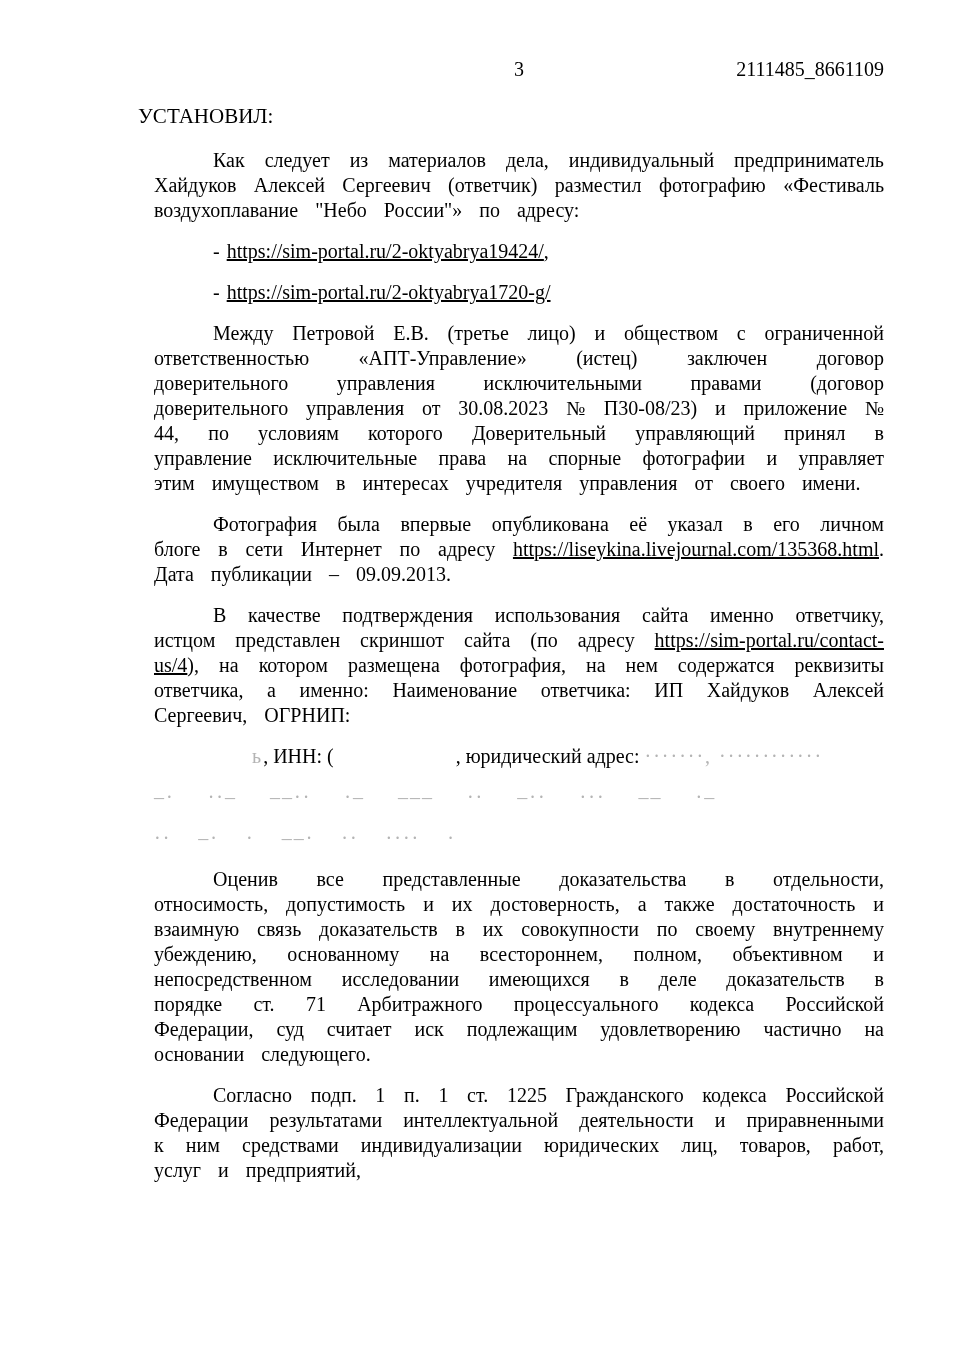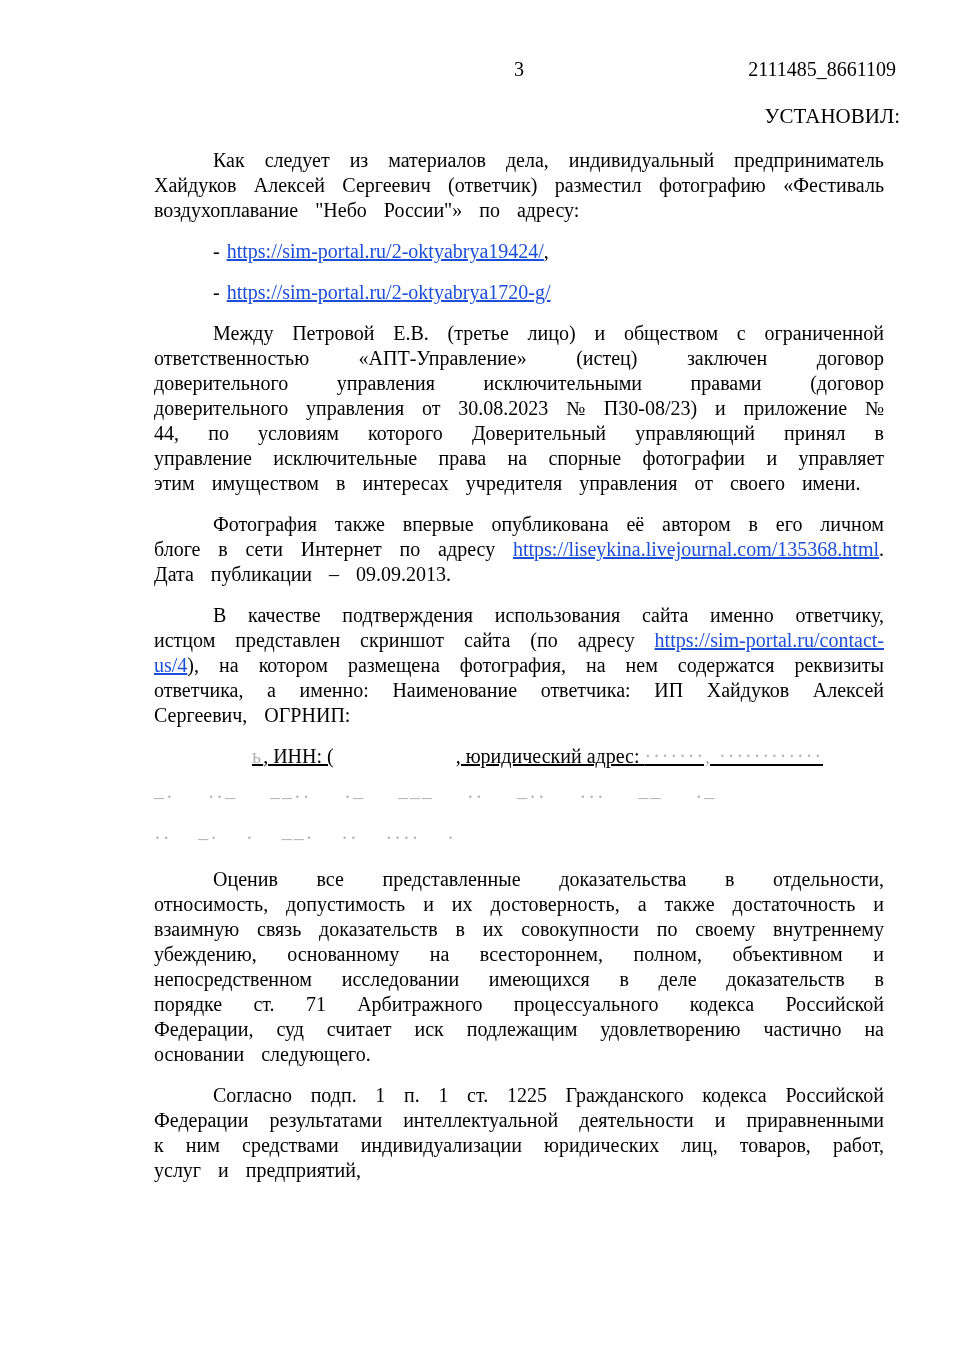"2111485_8661109" .hdr .docid { right: 4px -> 16px }
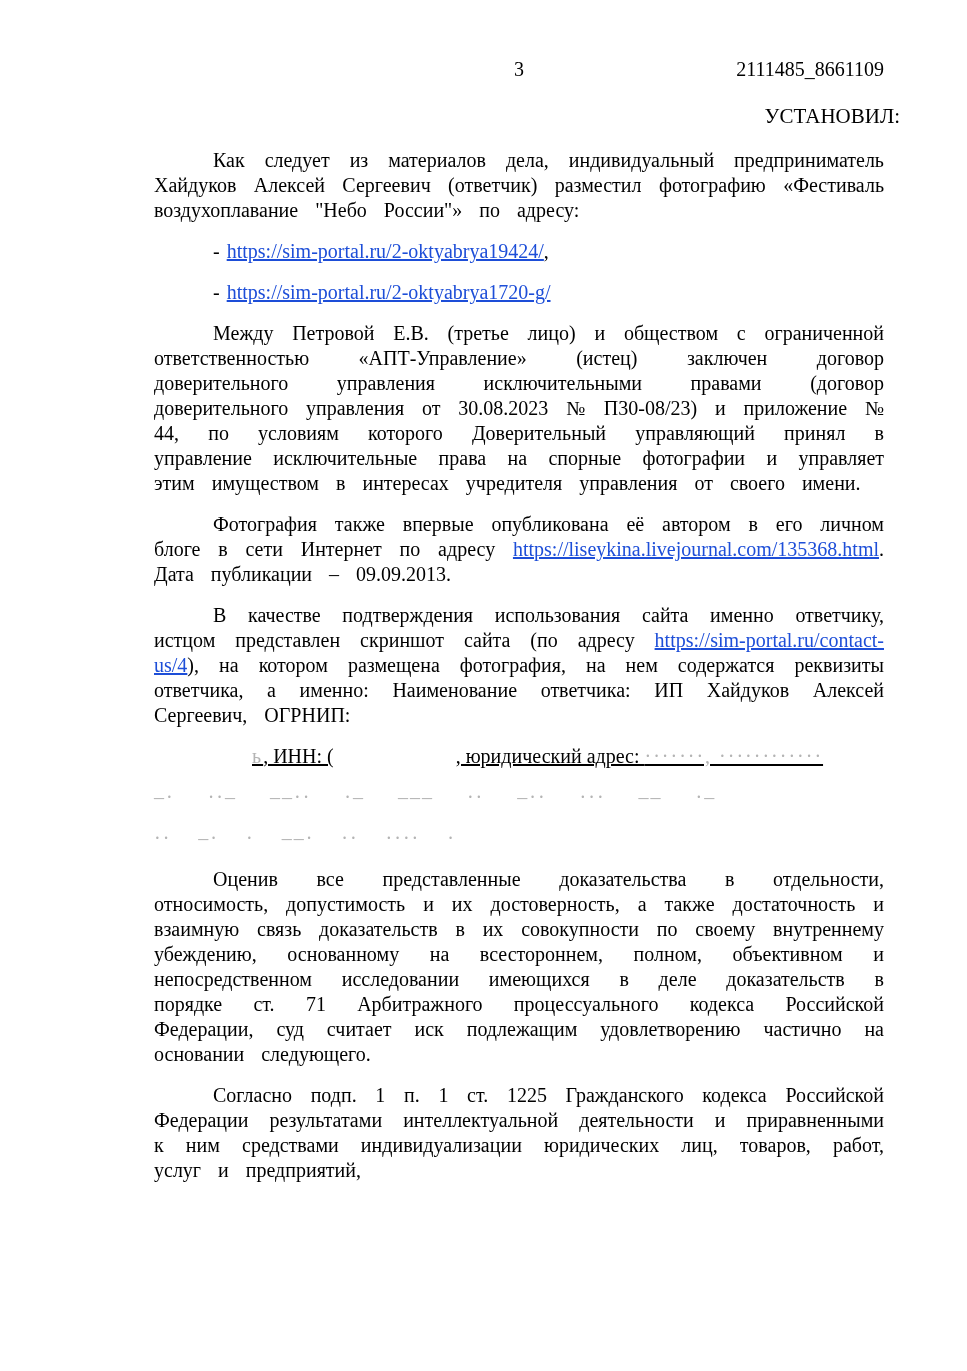"УСТАНОВИЛ:" .title { text-align: right -> left }
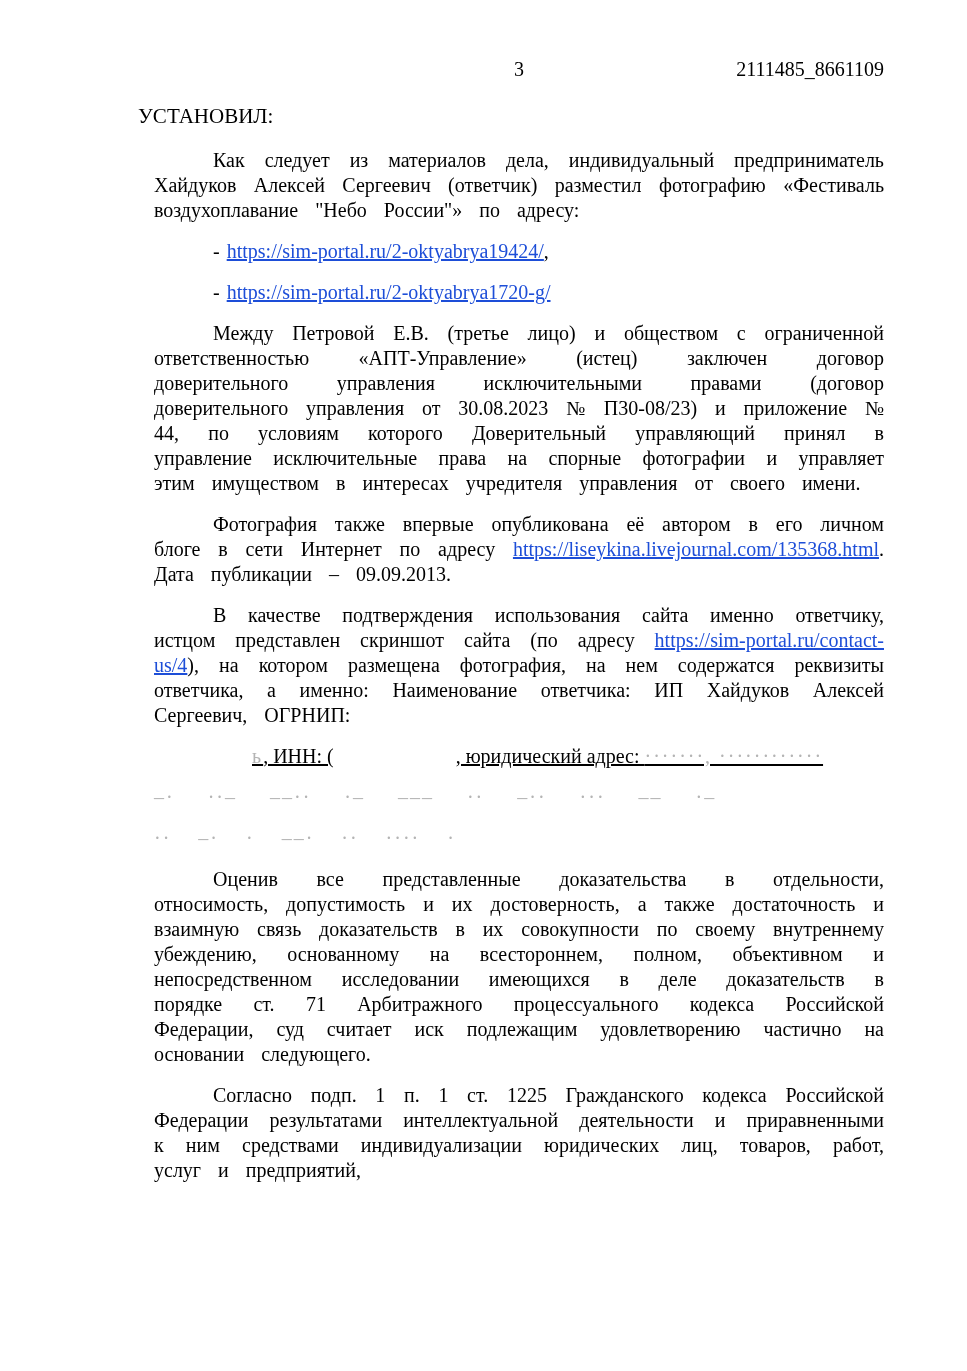"https://sim-portal.ru/2-oktyabrya19424/" a.lnk { color: #1d4ed8 -> #000000 }
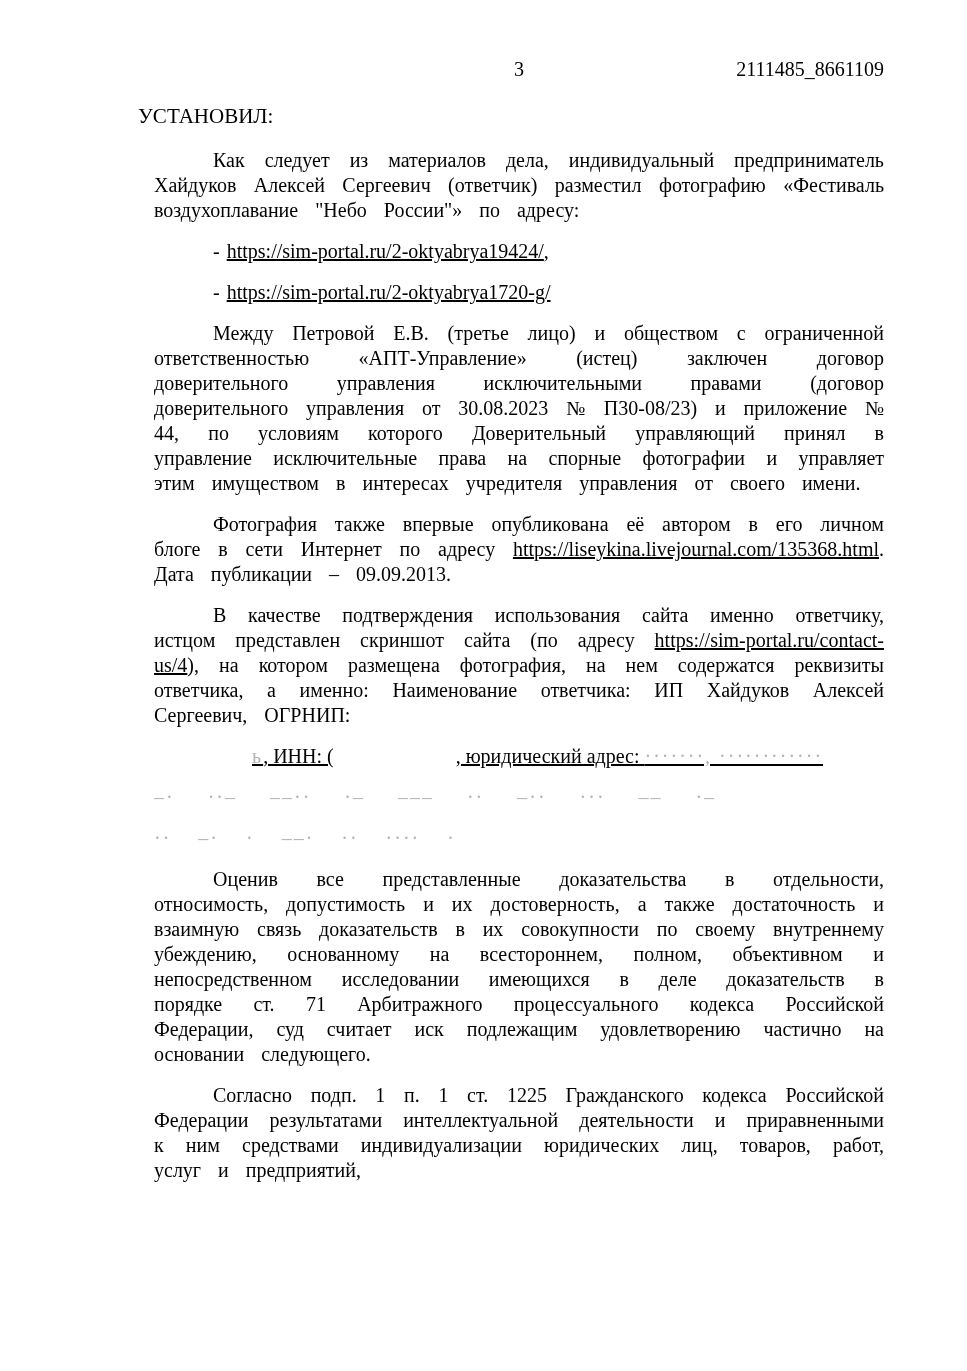"Фотография также впервые опубликована её" span { text: также впервые опубликована её автором -> была впервые опубликована её указал }
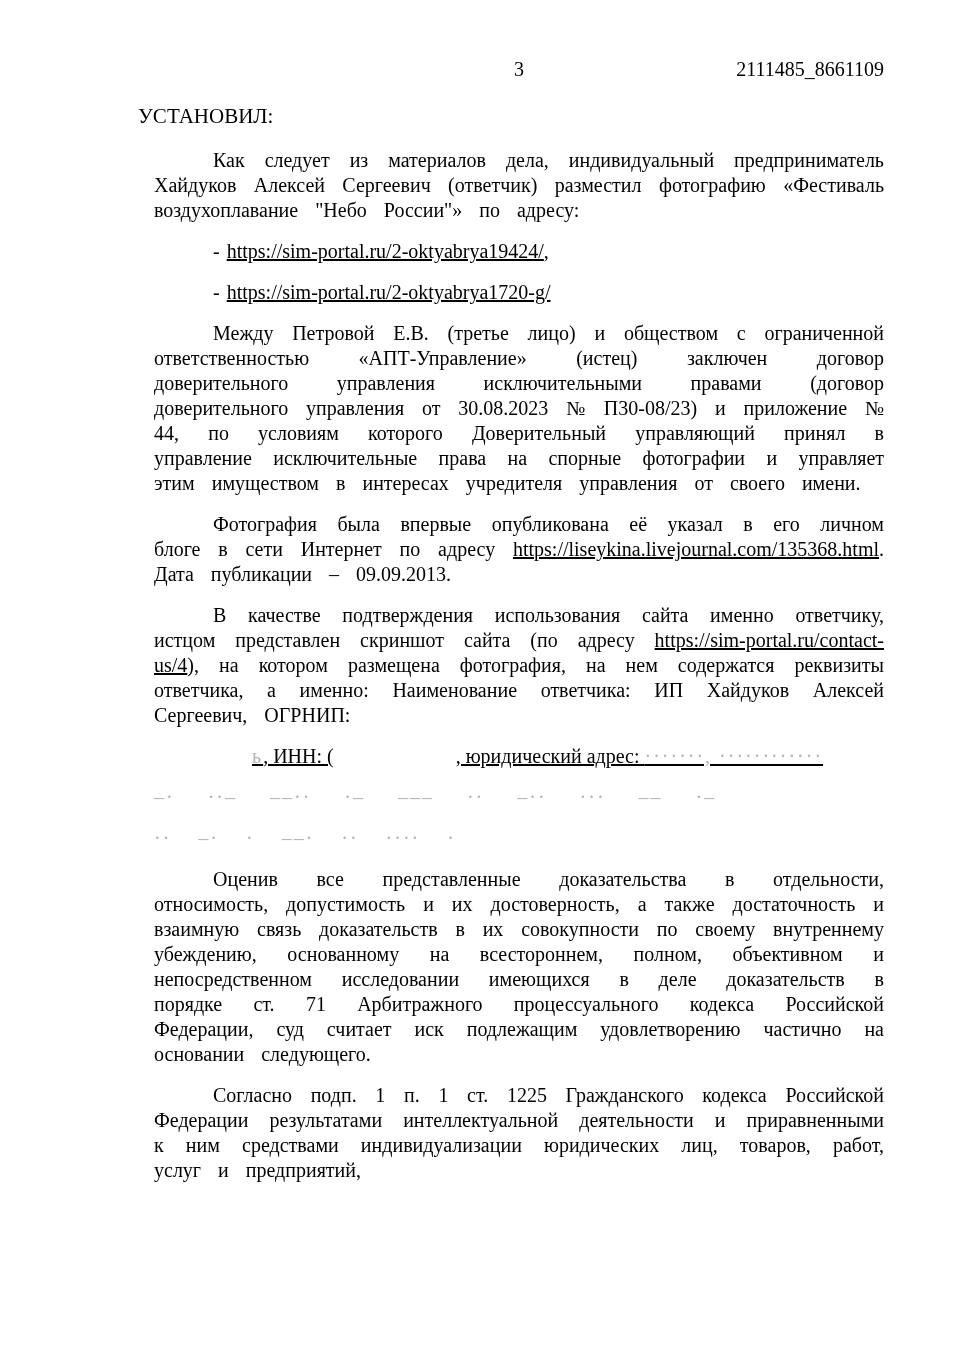"ь, ИНН: ( , юридический" p.cont-line { text-decoration: underline -> none }
